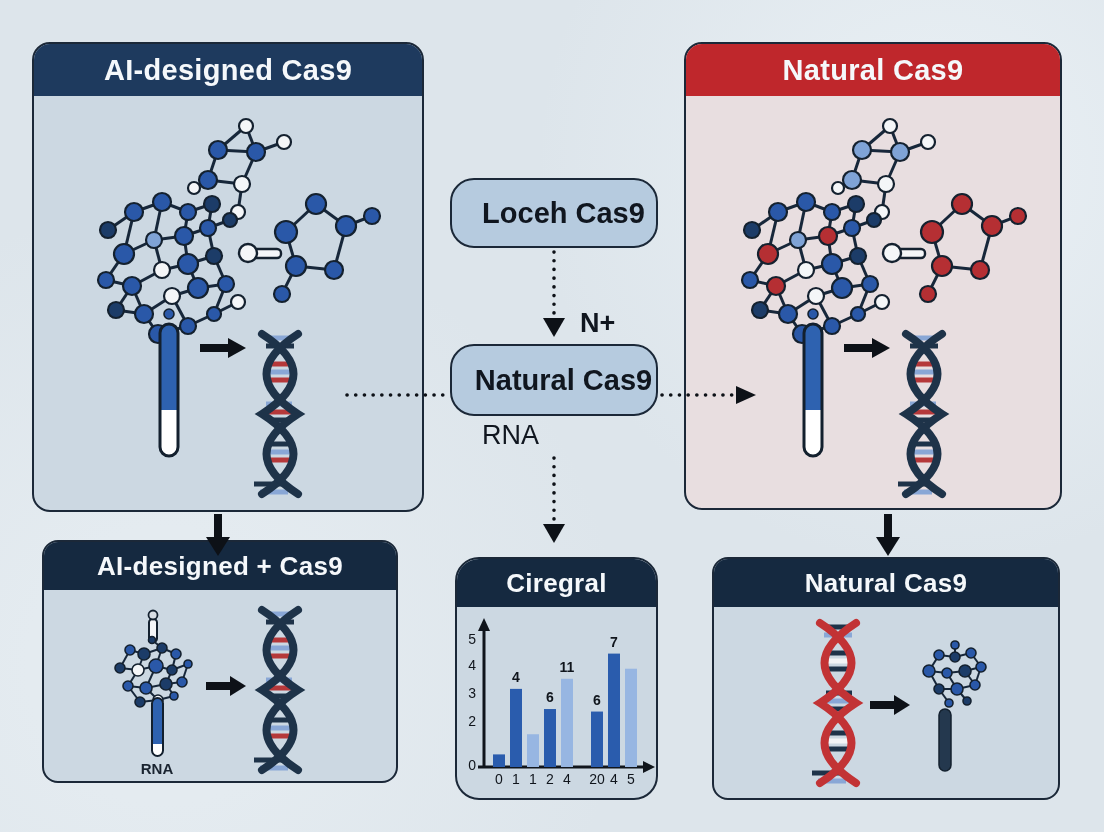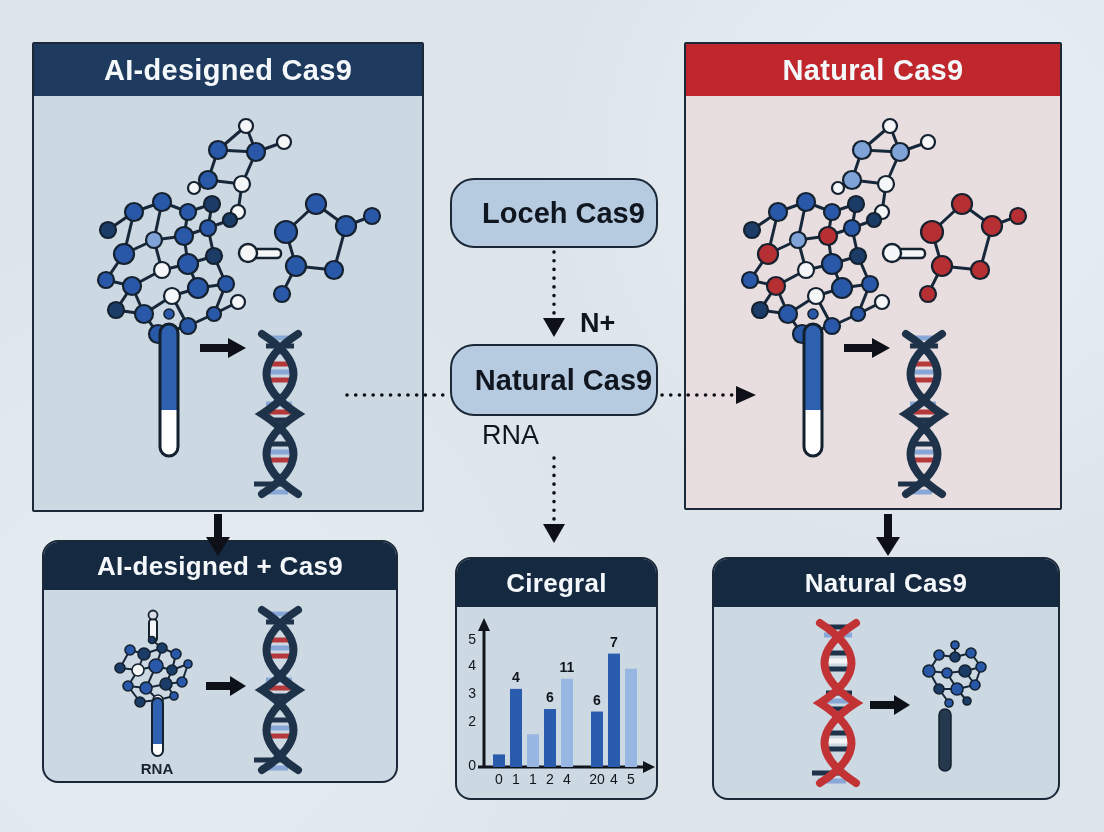"AI-designed Cas9" .panel { border-radius: 2px -> 18px }
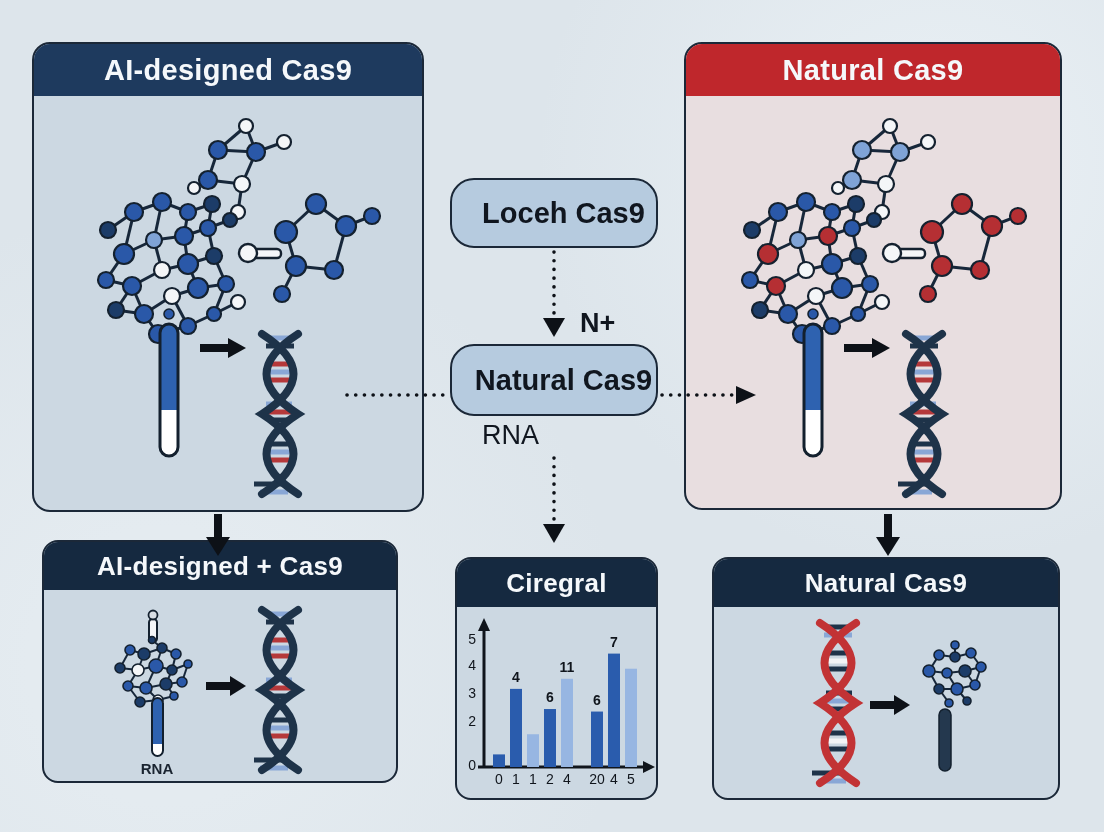"Ciregral" #p-bc { border-radius: 16px -> 24px }
